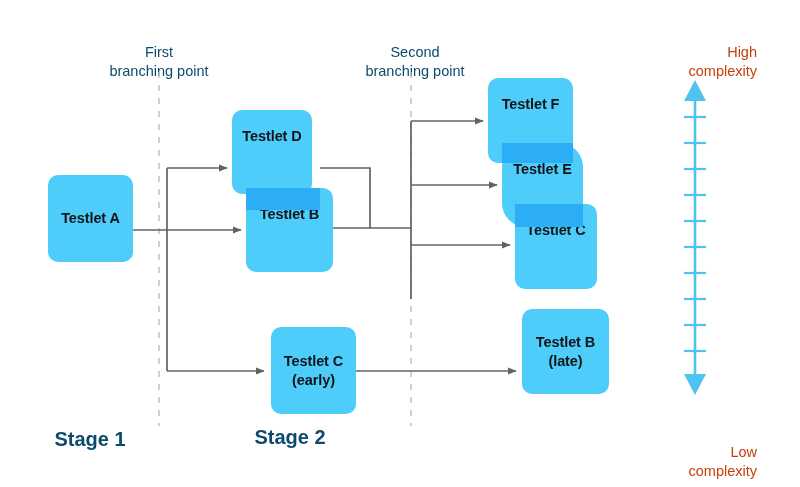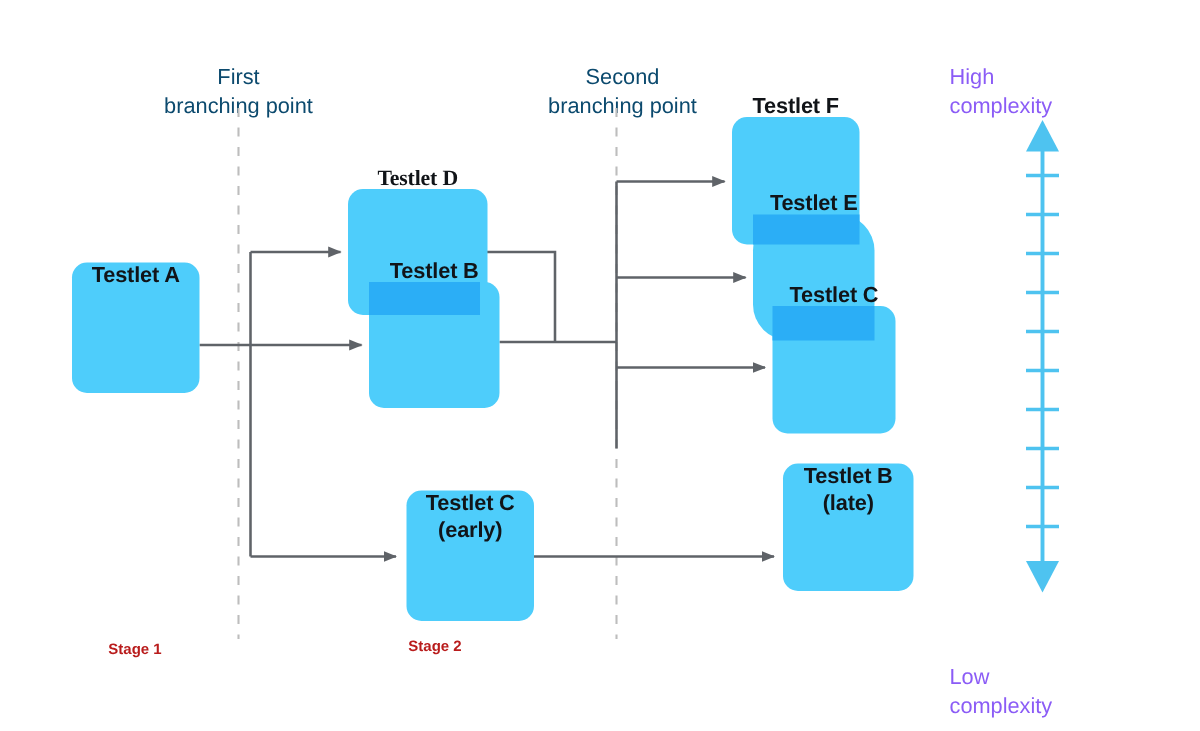"High" .axislbl { color: #8b5cf6 -> #c2410c; text-align: left -> right }
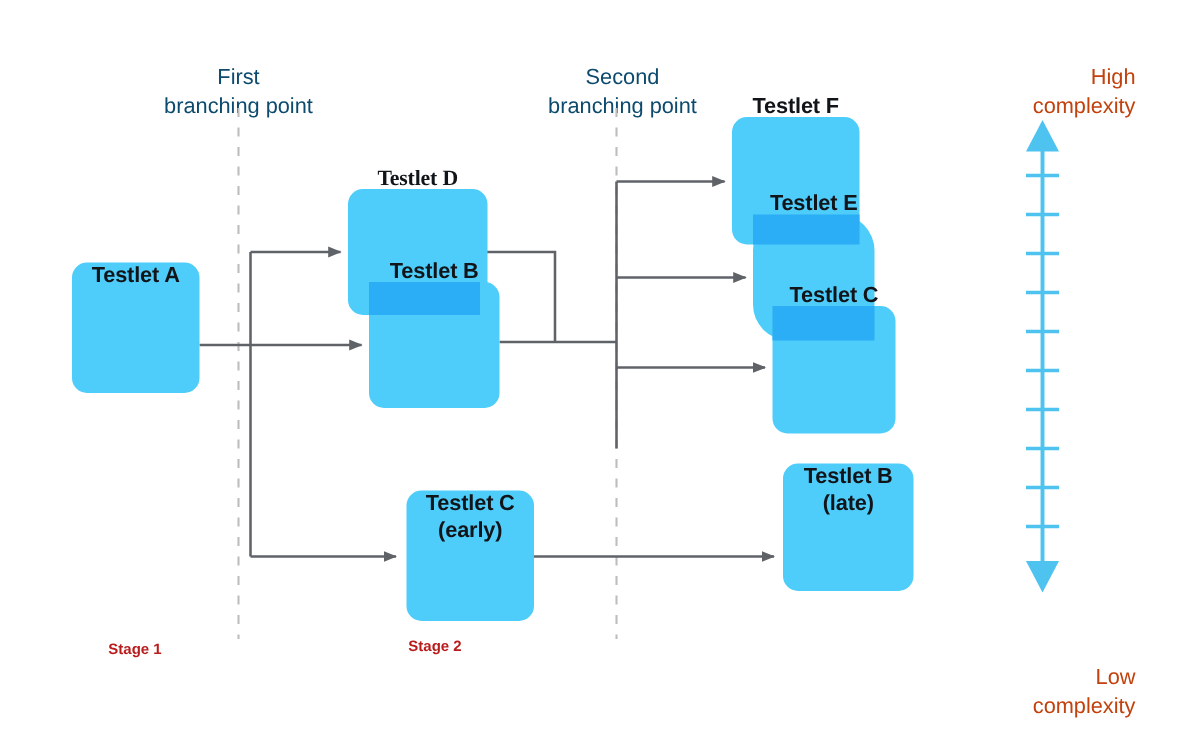"Testlet F" .node { align-items: none -> center }
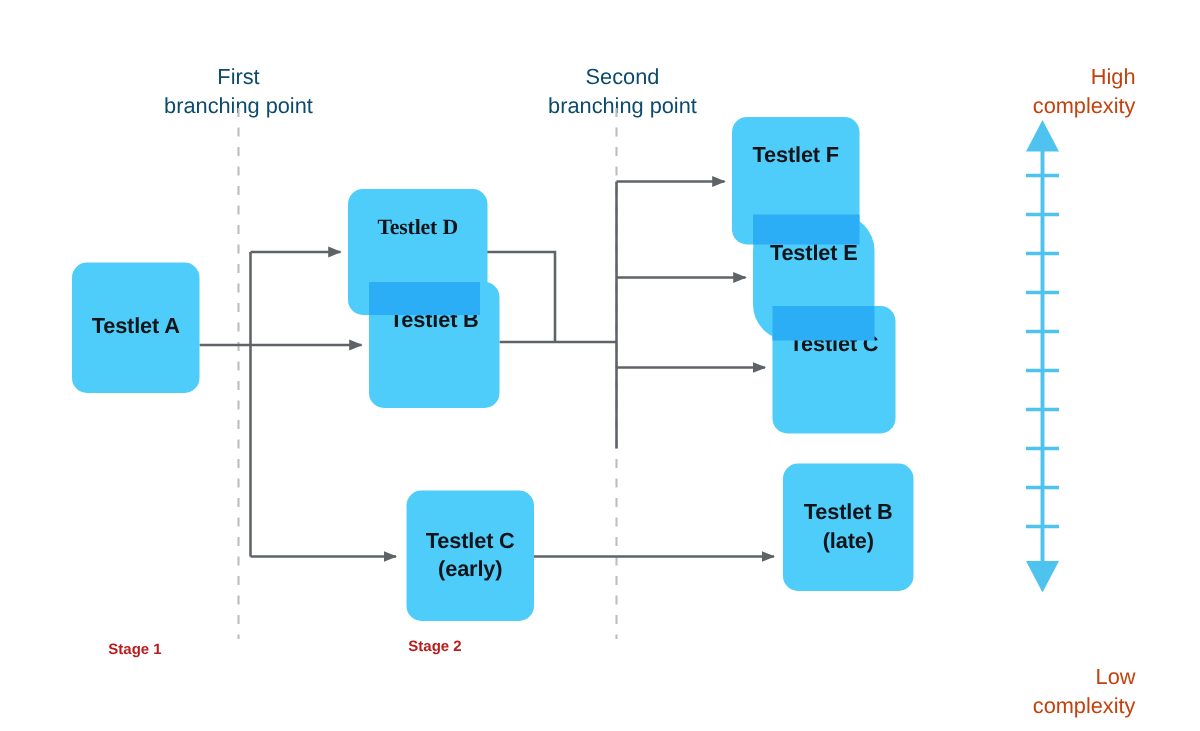"Testlet D" div.node { font-family: Liberation Serif, serif -> none; top: 126px -> 110px; width: 93px -> 80px }
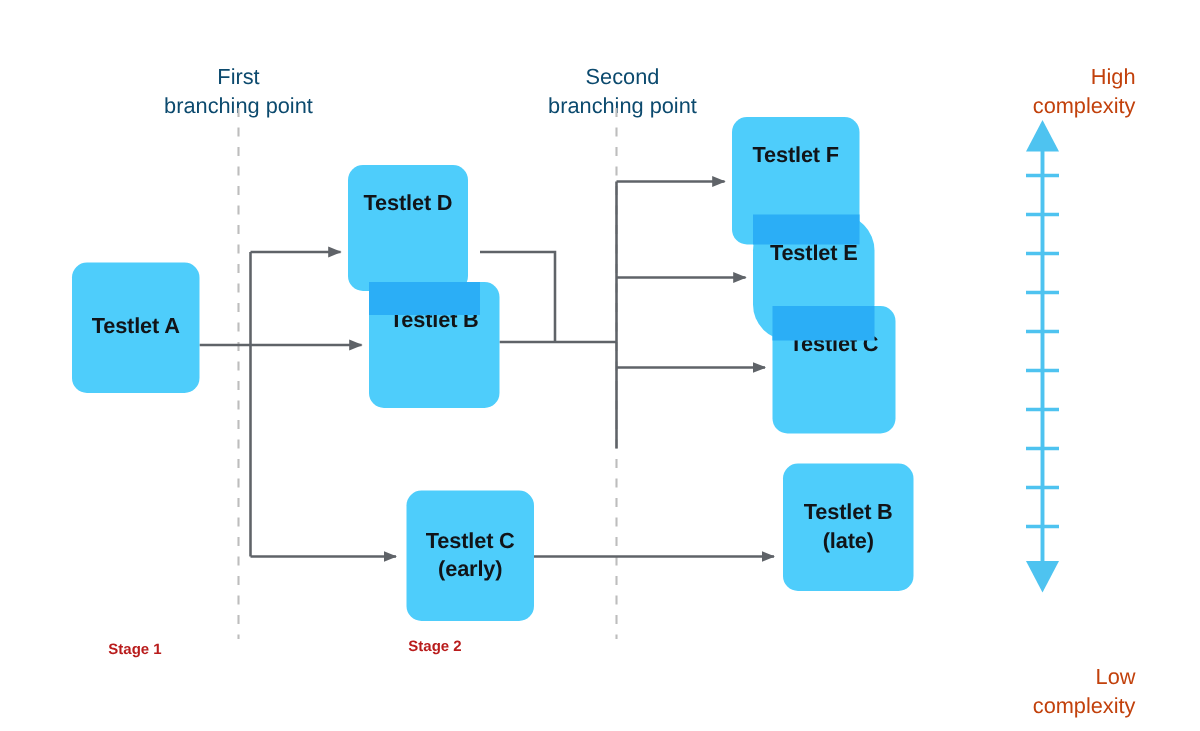"Stage 1" .stagelbl { color: #b91c1c -> #0c4a6e; font-size: 10px -> 20px }
